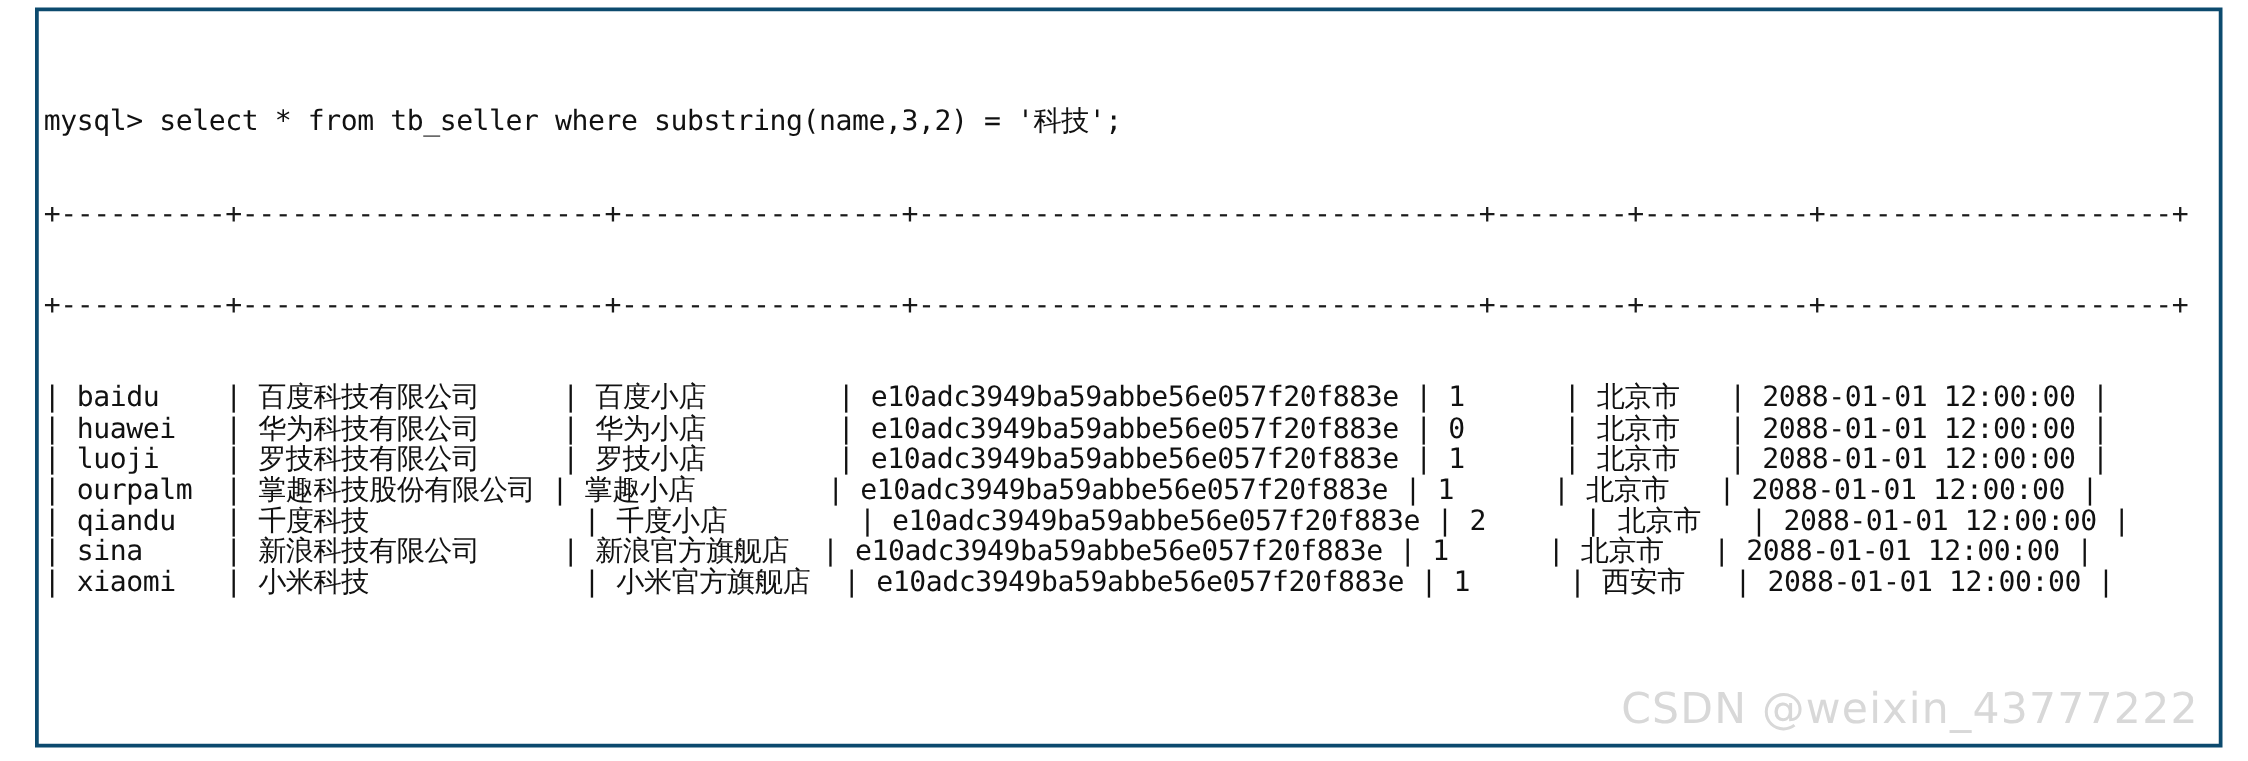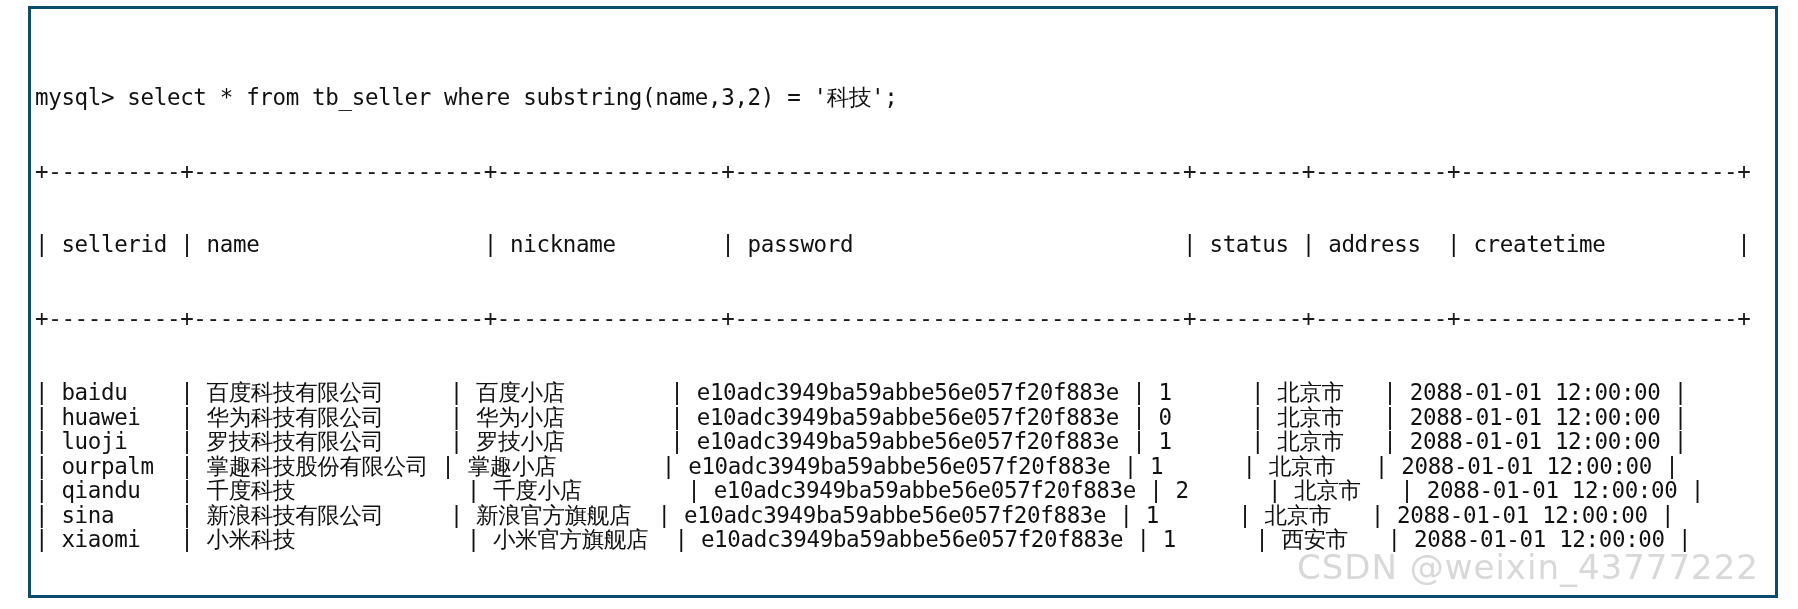"| sellerid | name |" div.line { html: <div>| sellerid | name | nickname | password | status | address | createtime |</div> -> none }
